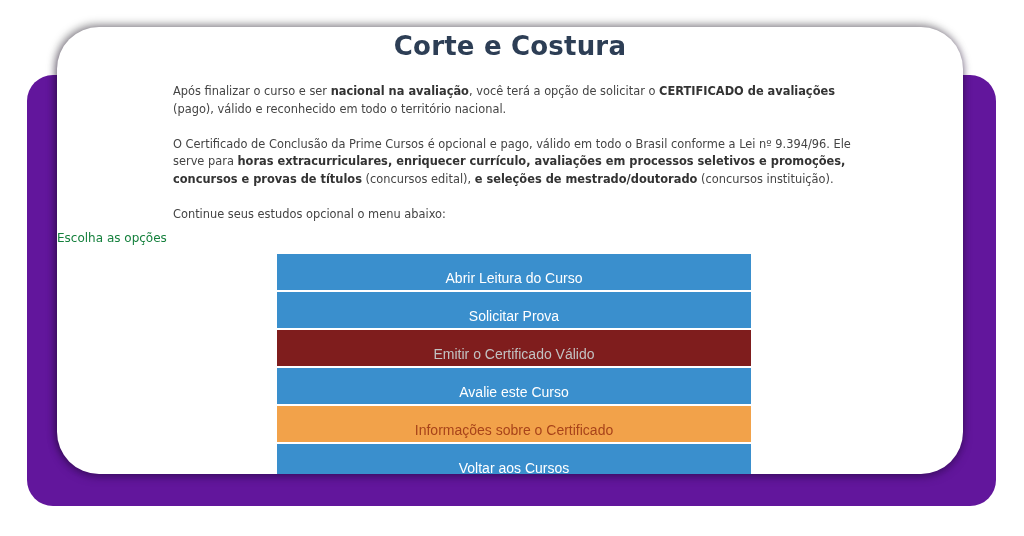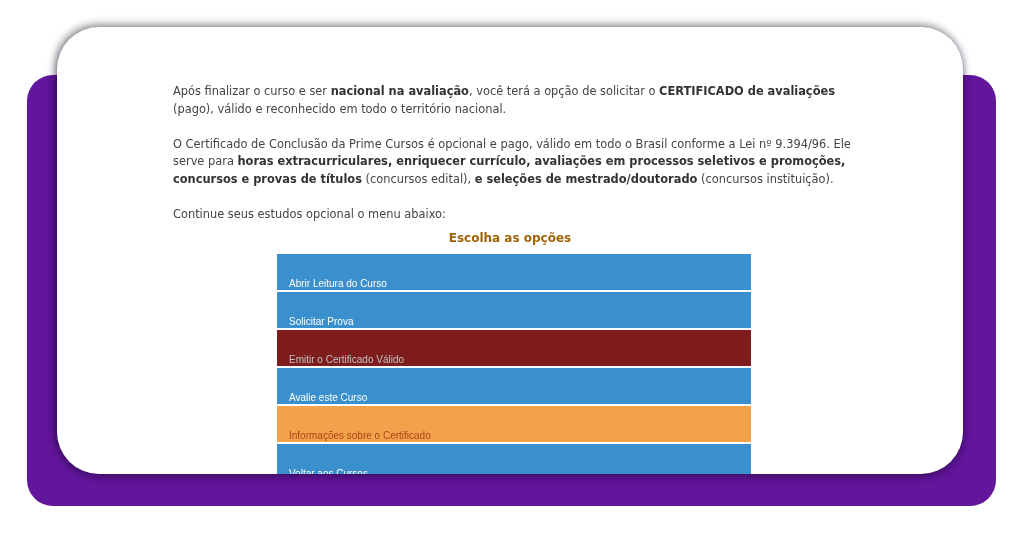"Corte e Costura" h1.title { html: none -> <h1>Corte e Costura</h1> }
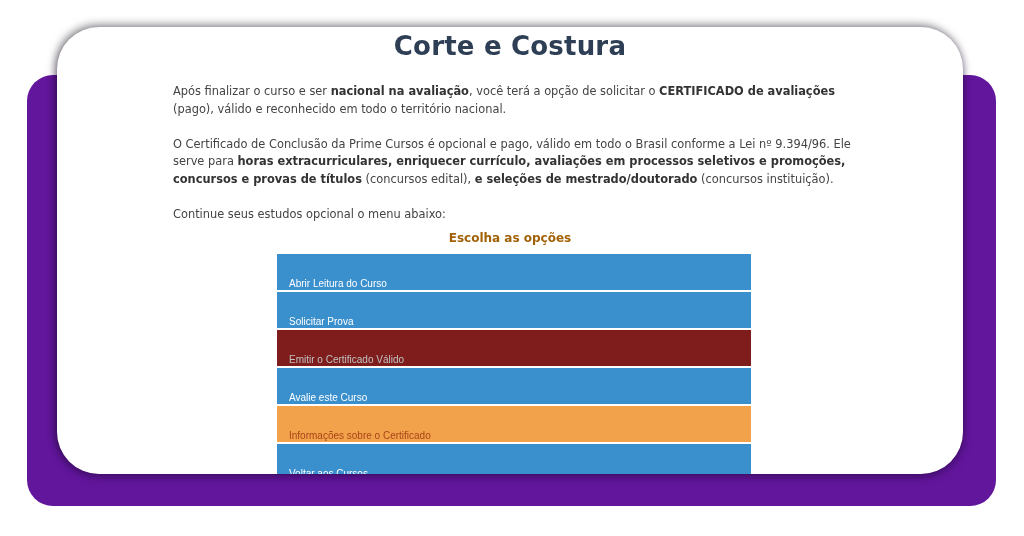"Escolha as opções" .options-title { color: #a16207 -> #15803d; font-weight: bold -> normal; text-align: center -> none }
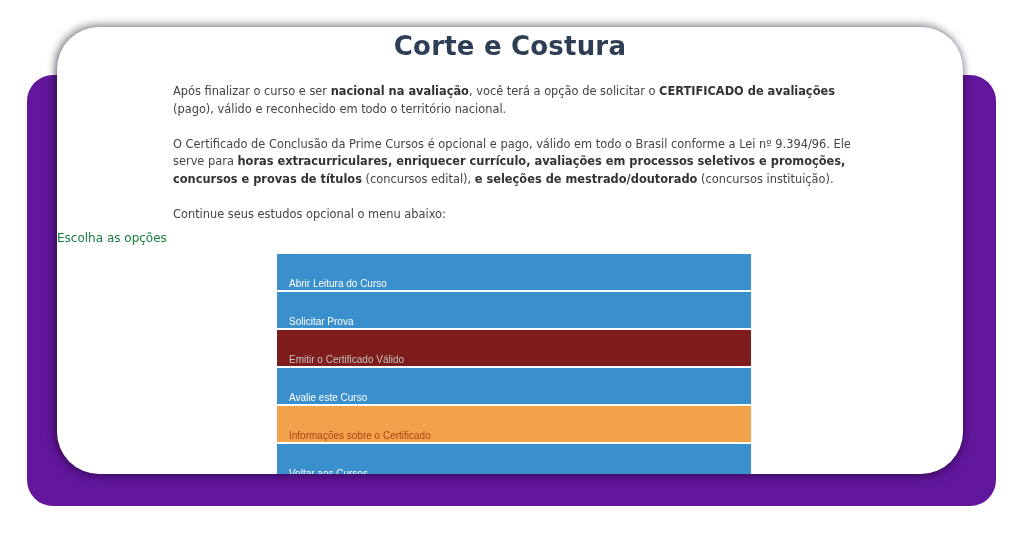"Abrir Leitura do Curso" .menu-btn { font-size: 10px -> 14px; padding: 12px -> 6px; text-align: left -> center }
